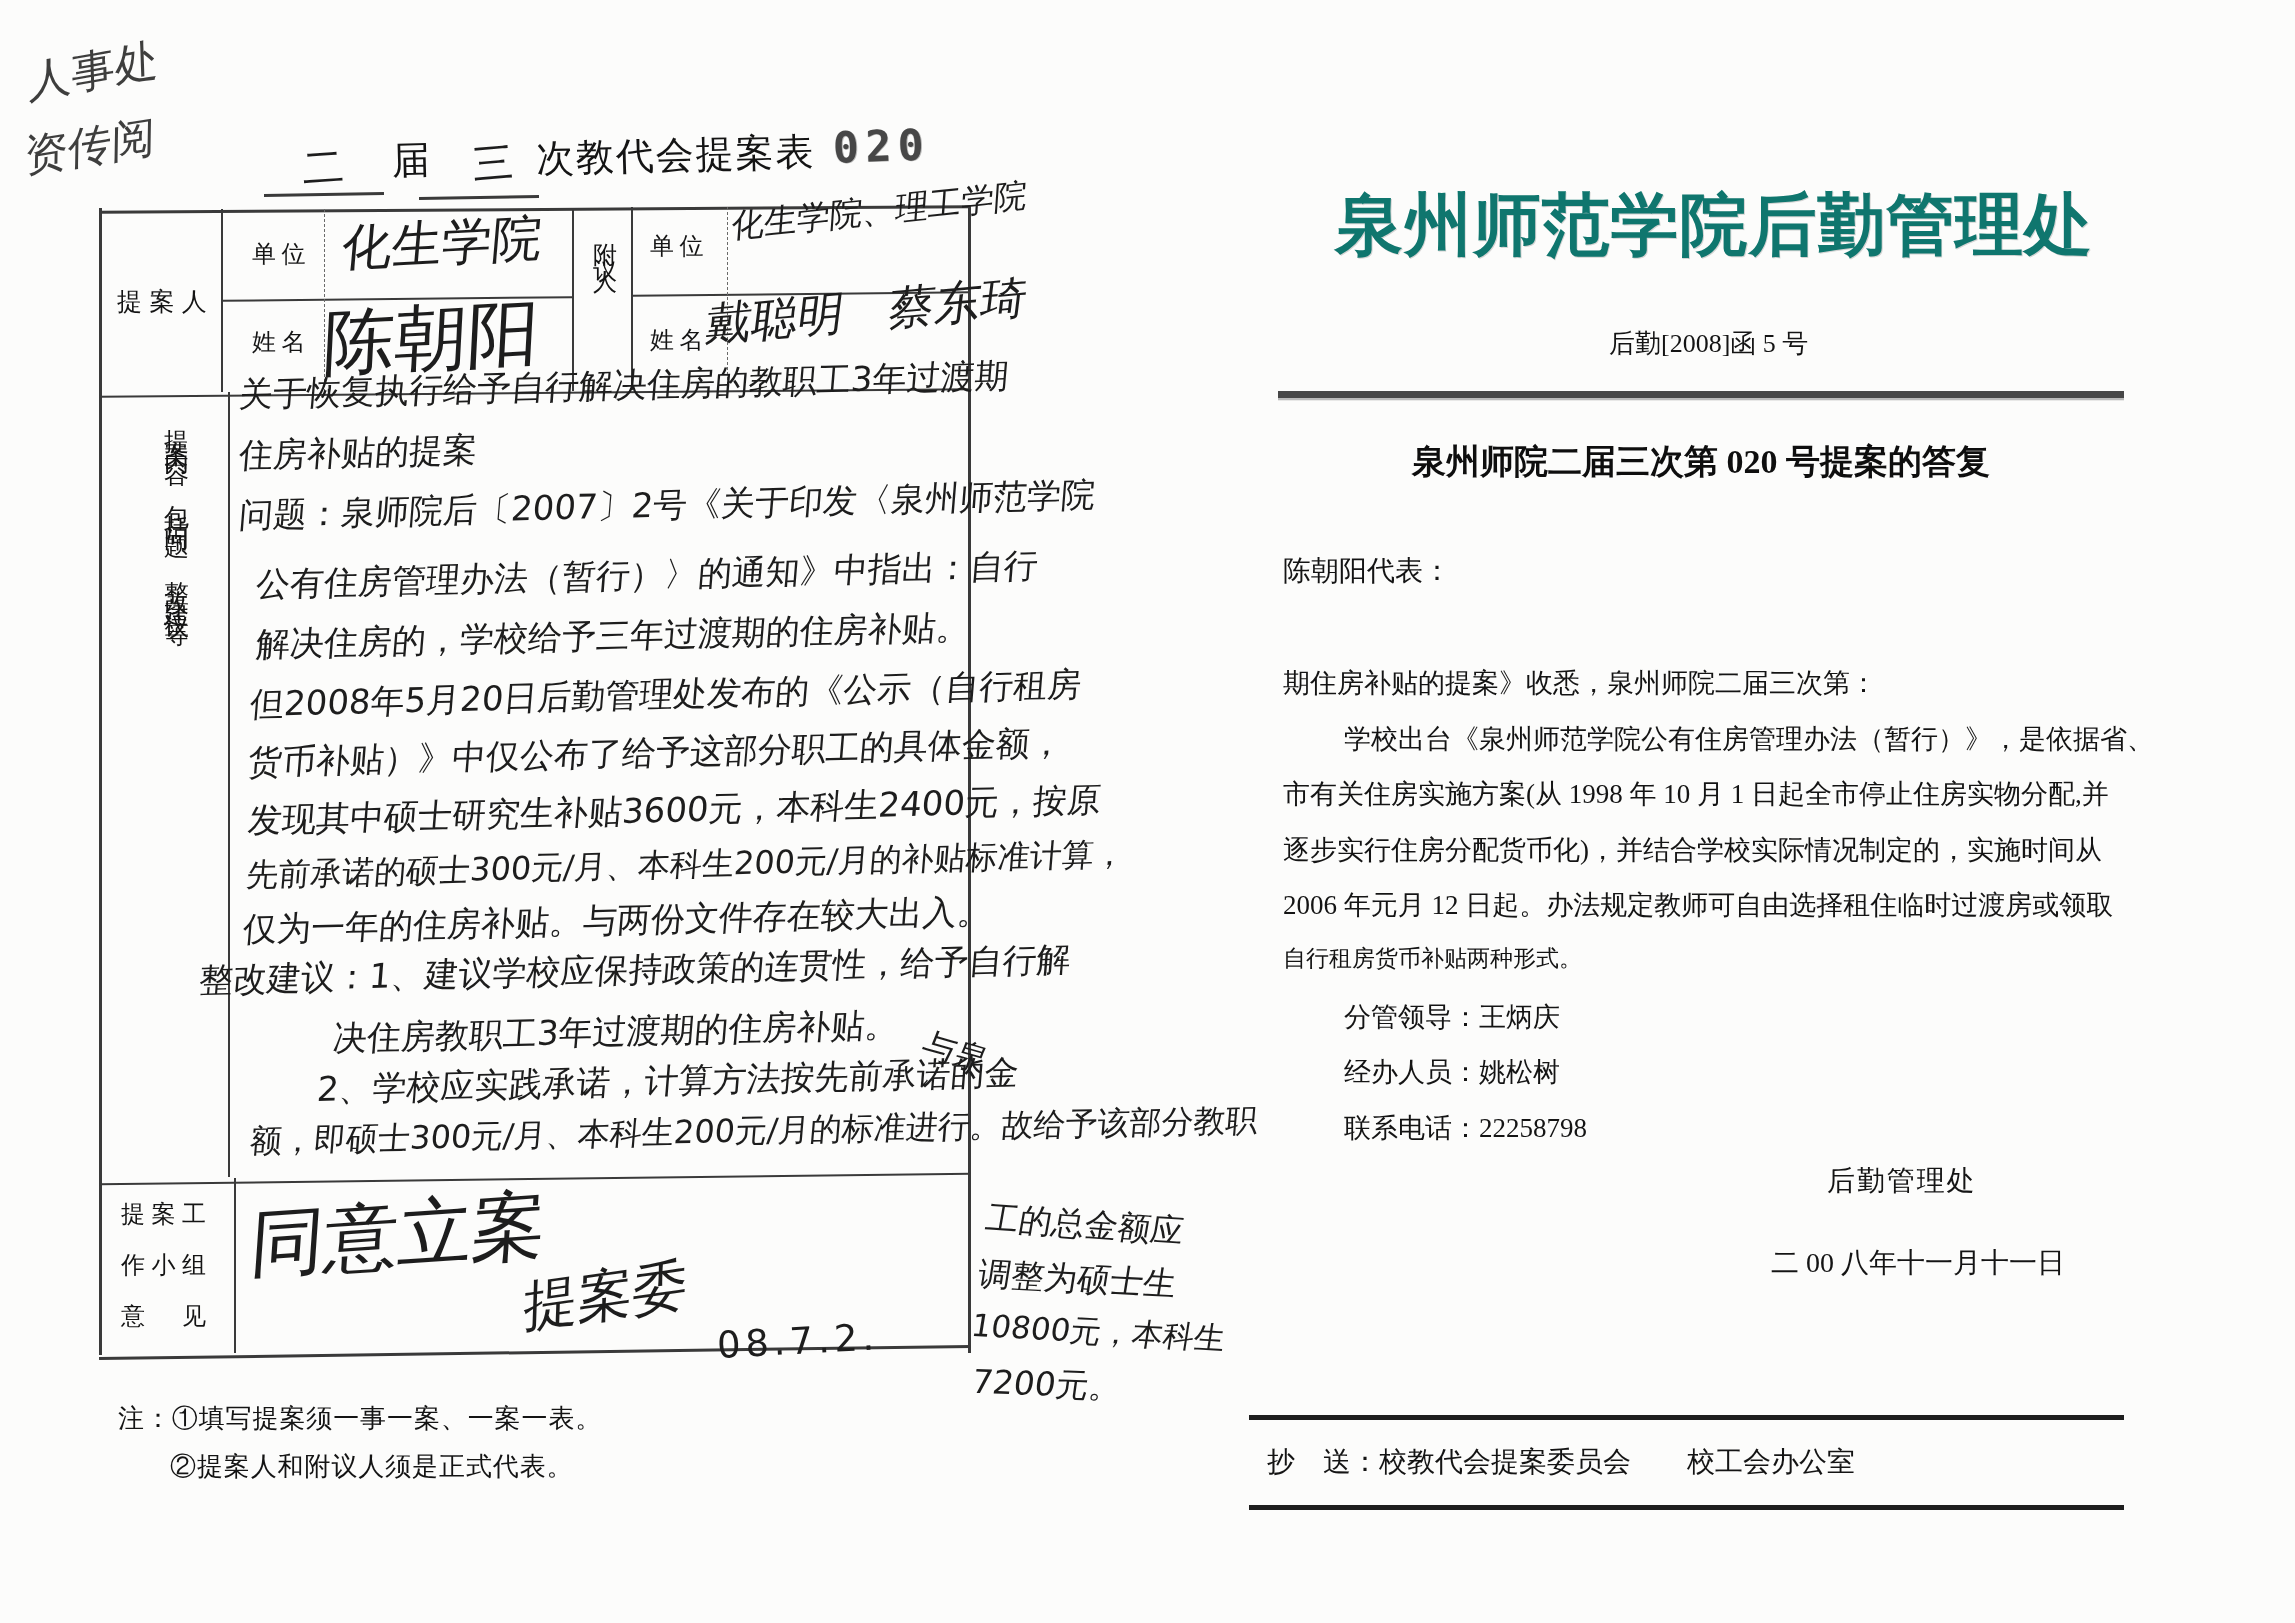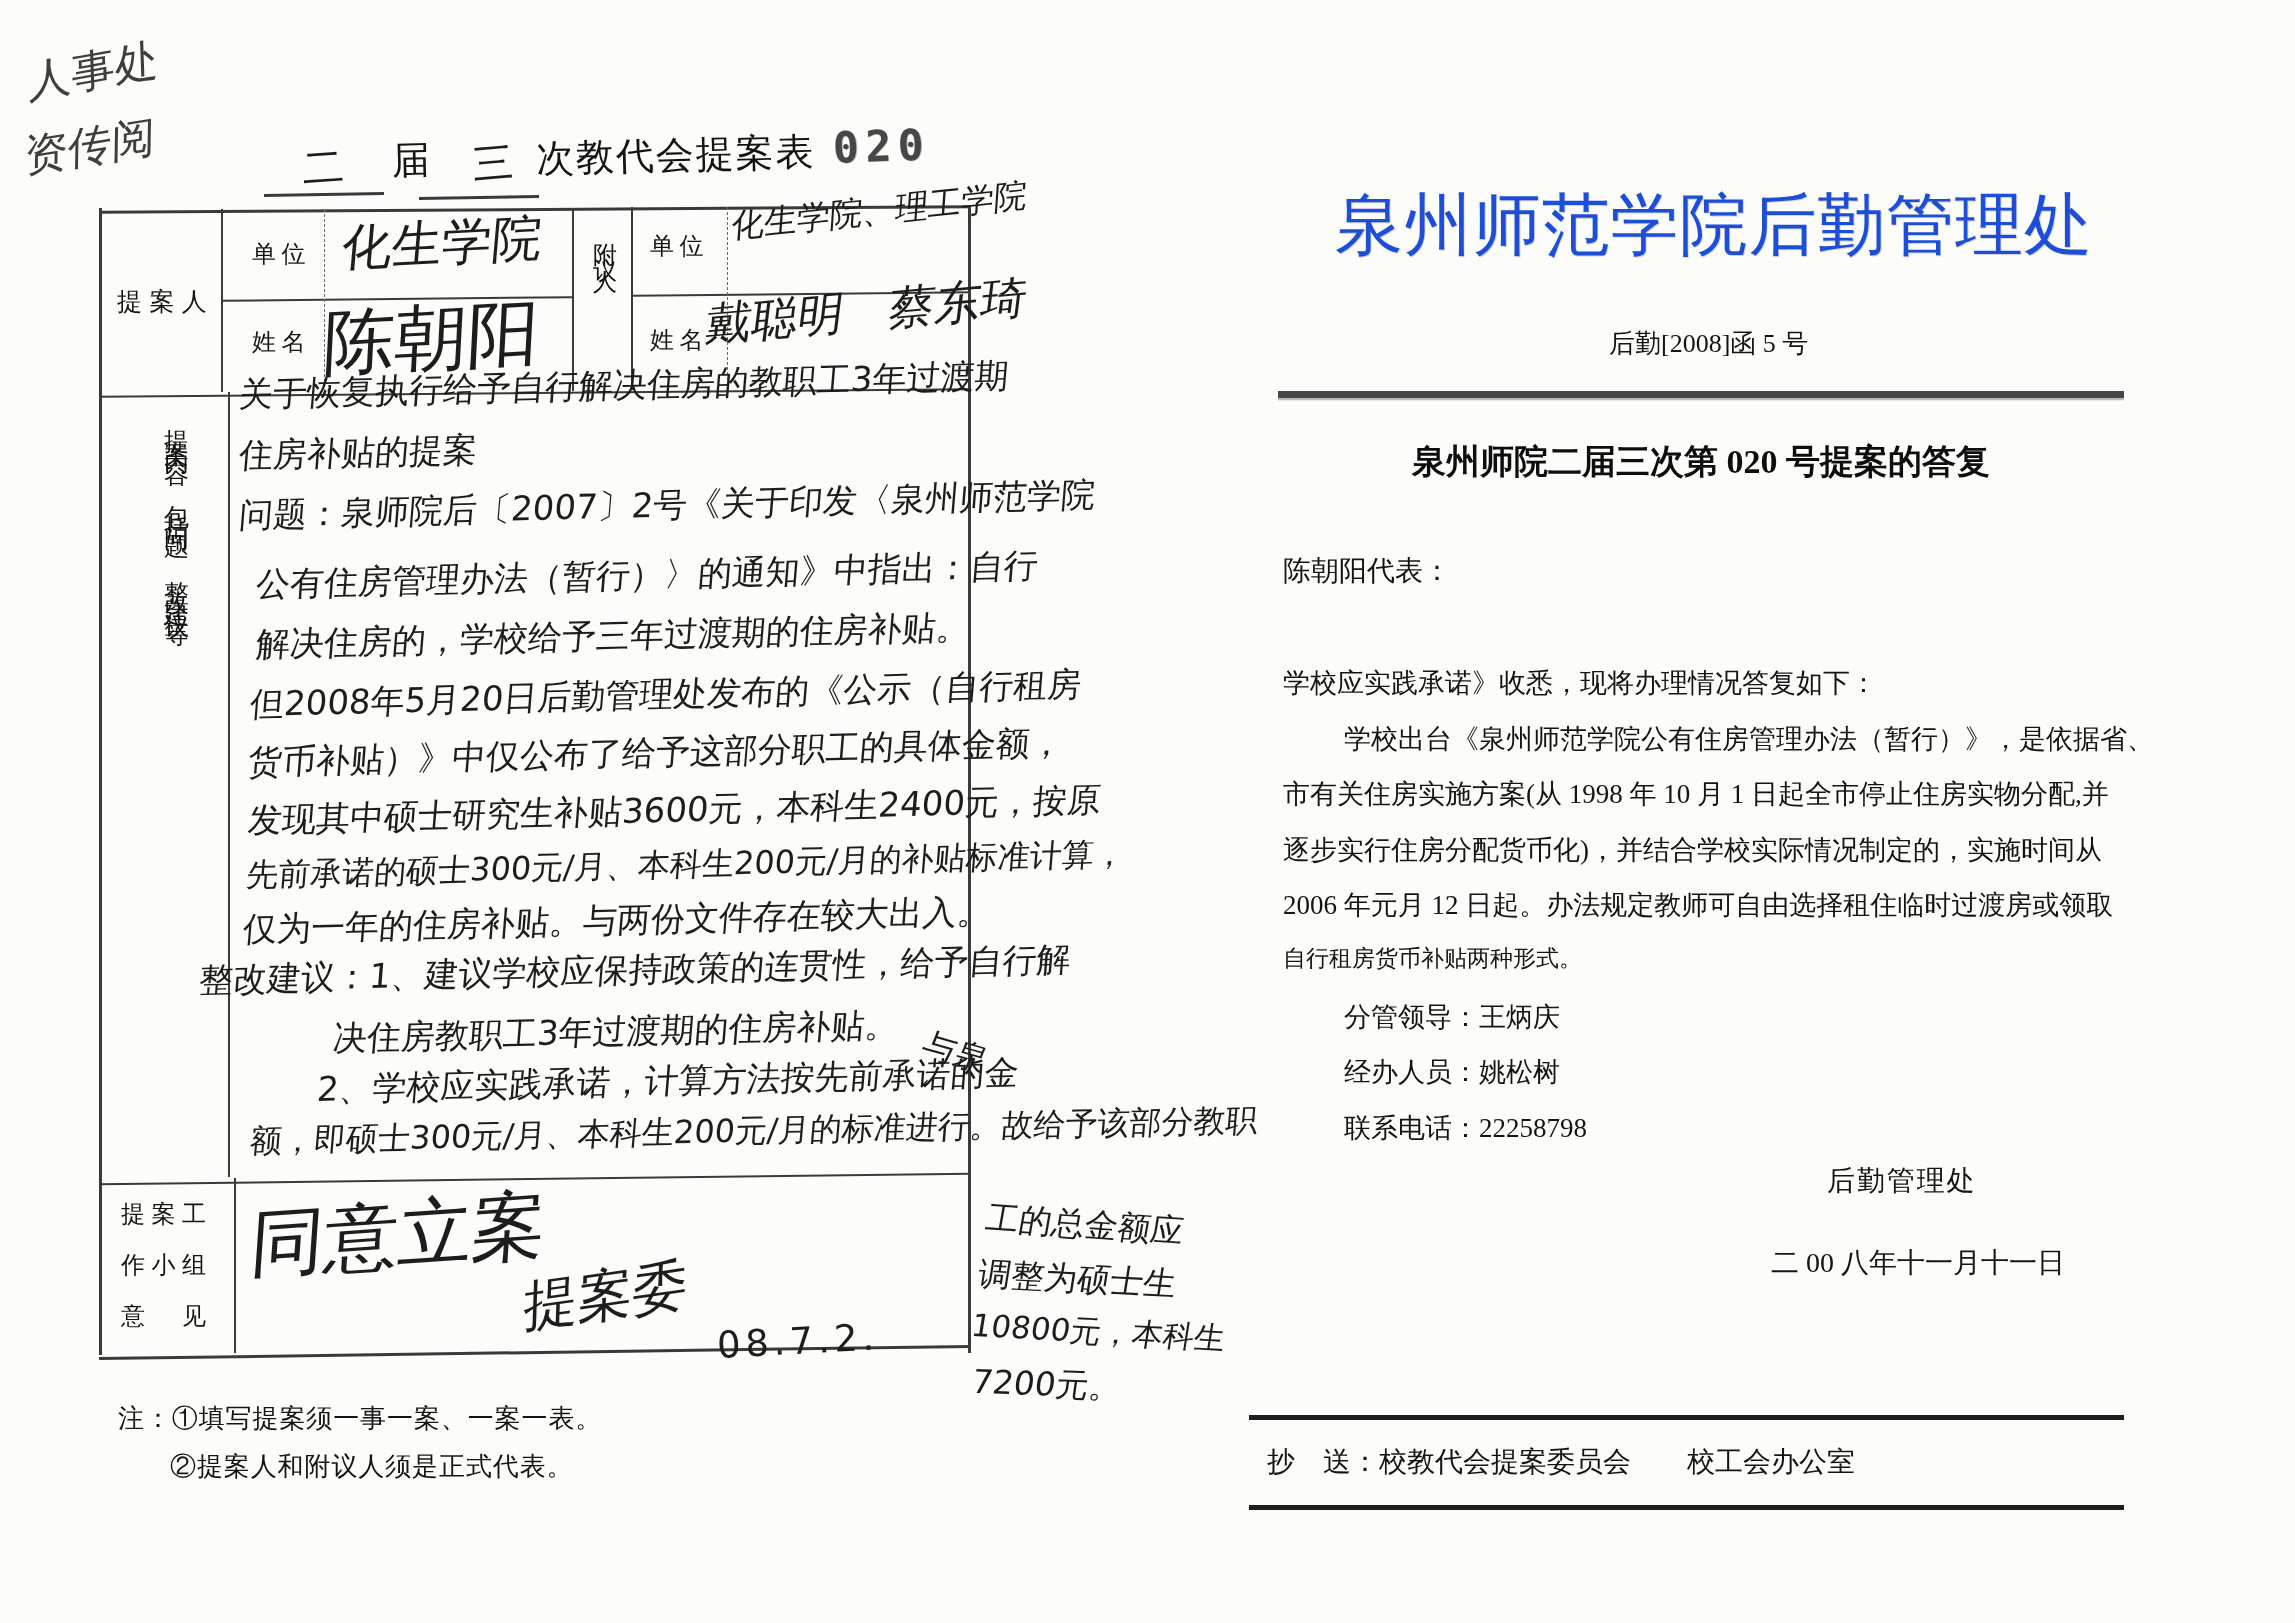"泉州师范学院后勤管理处" .letterhead { color: #1d4ed8 -> #0f766e; font-weight: 400 -> 700 }
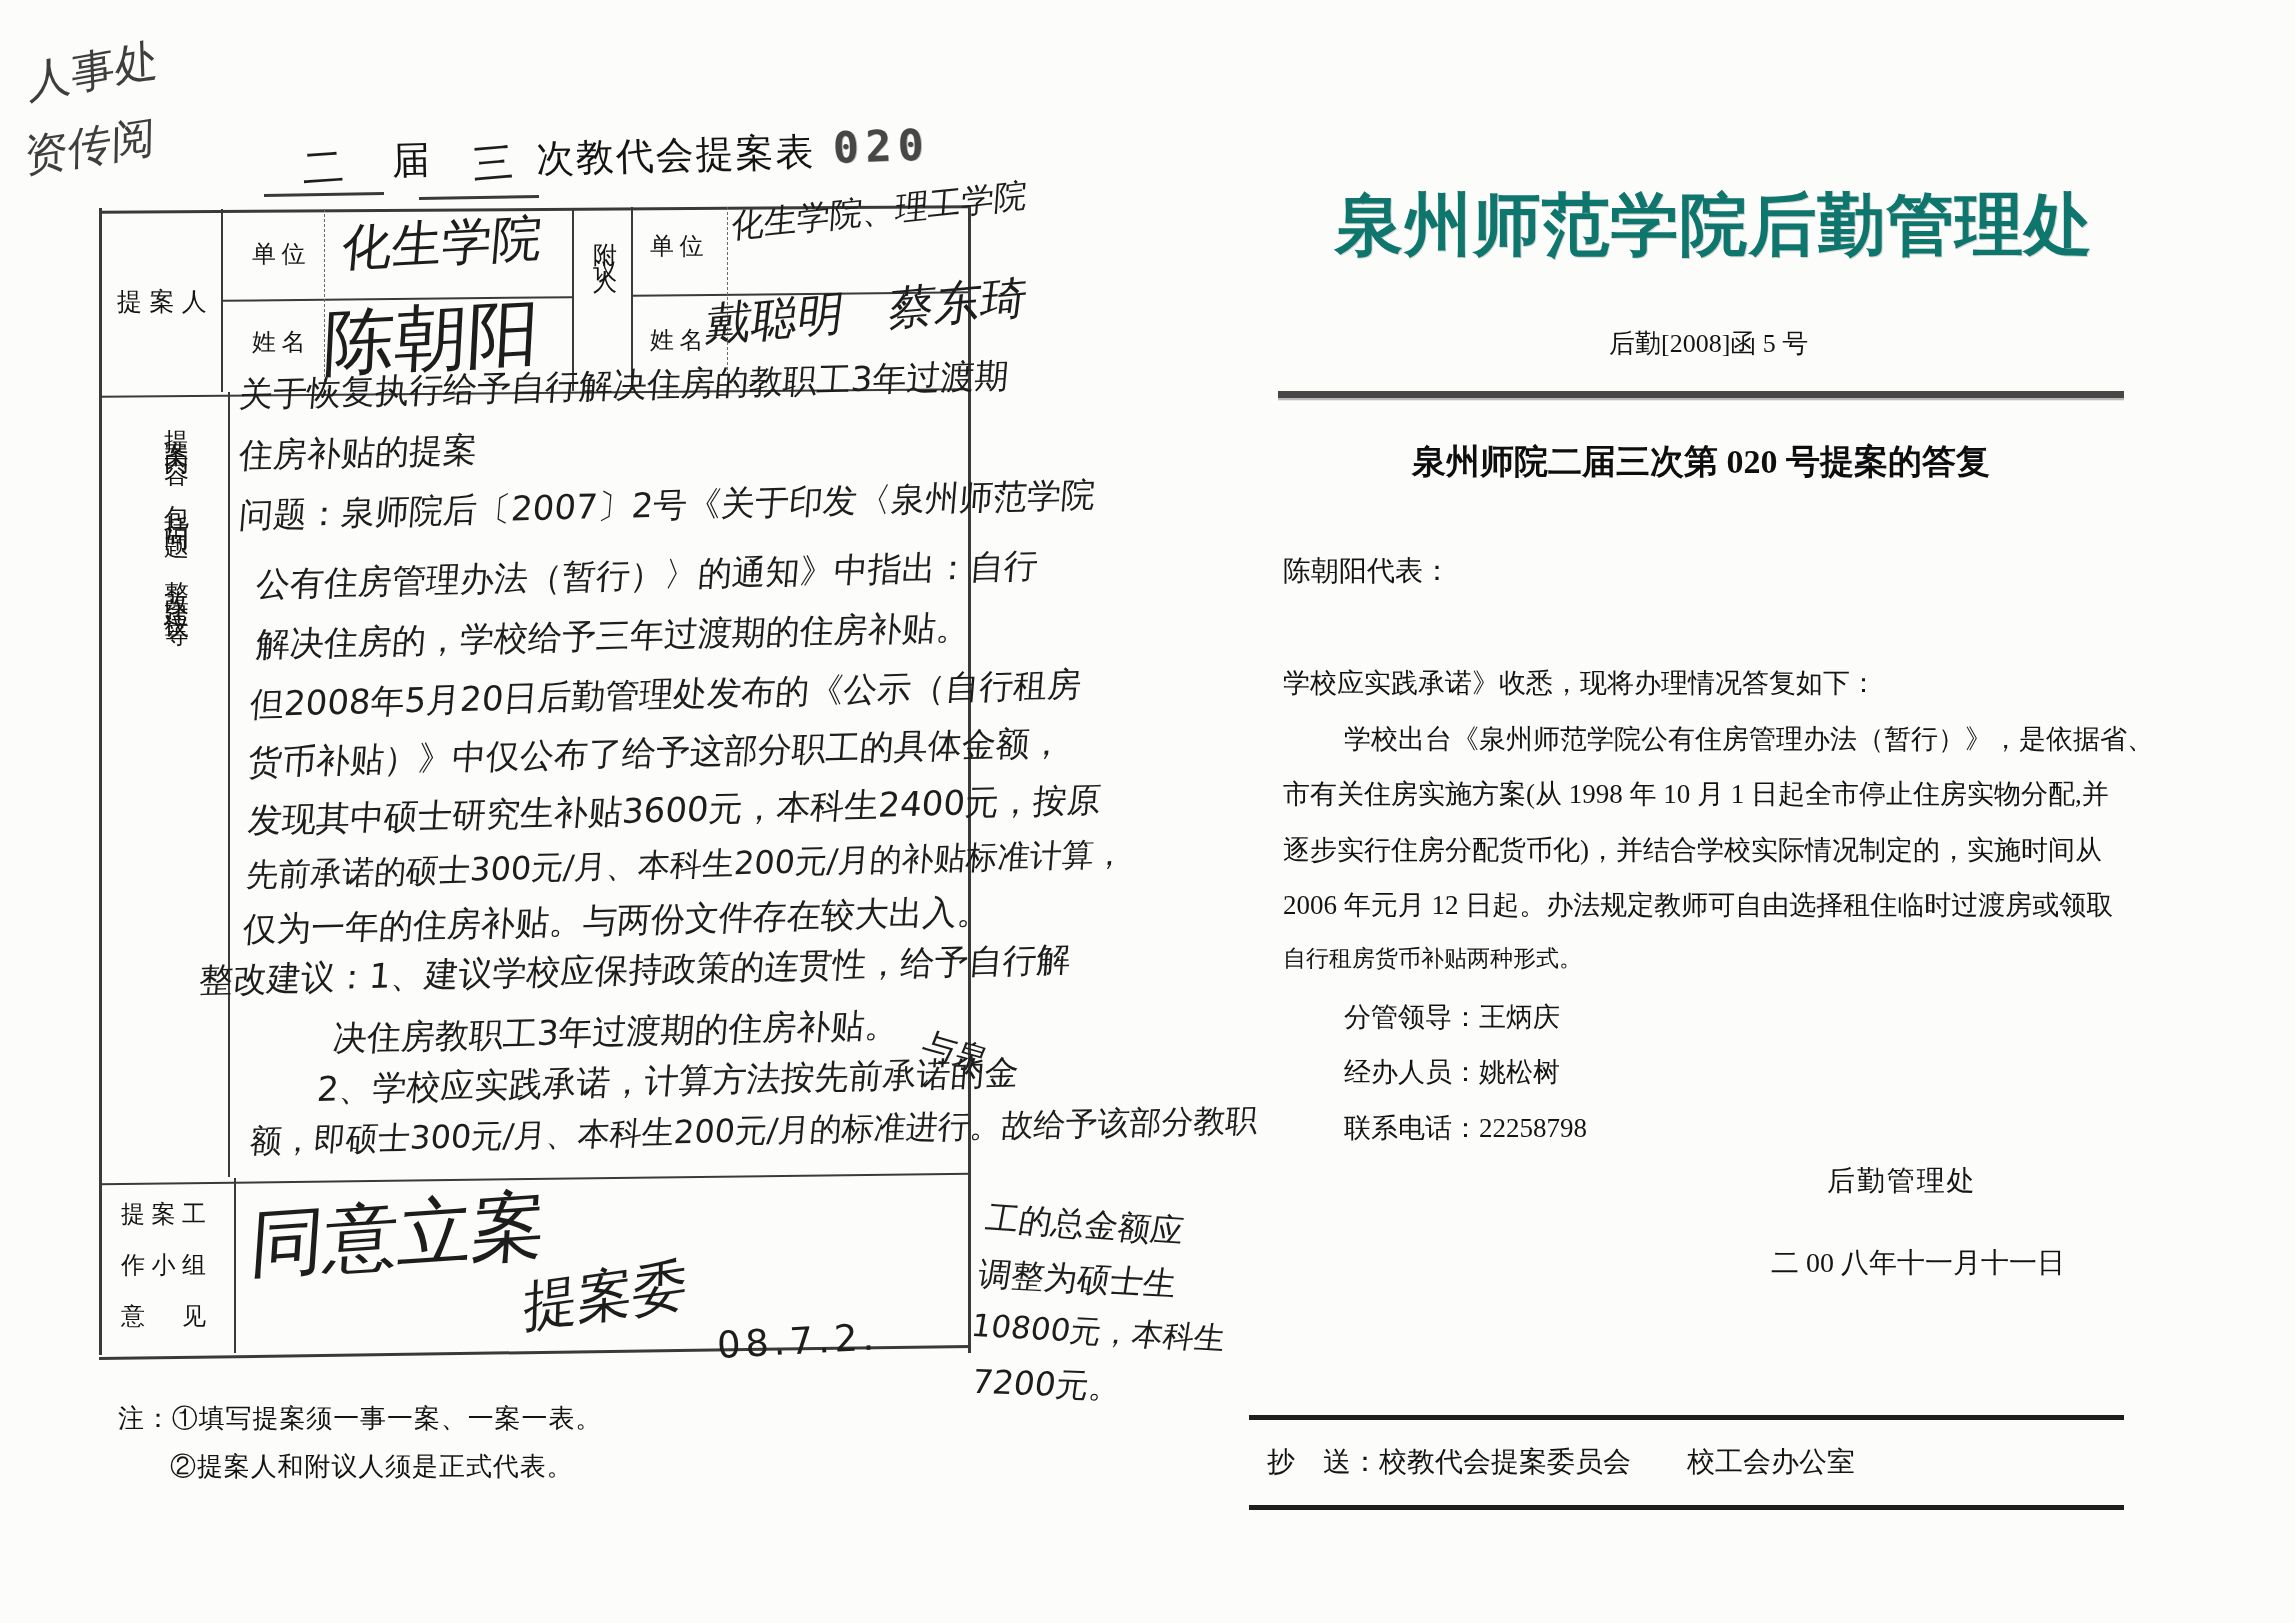"学校应实践承诺》收悉，现将办理情况答复如下：" div.abs { text: 学校应实践承诺》收悉，现将办理情况答复如下 -> 期住房补贴的提案》收悉，泉州师院二届三次第 }
